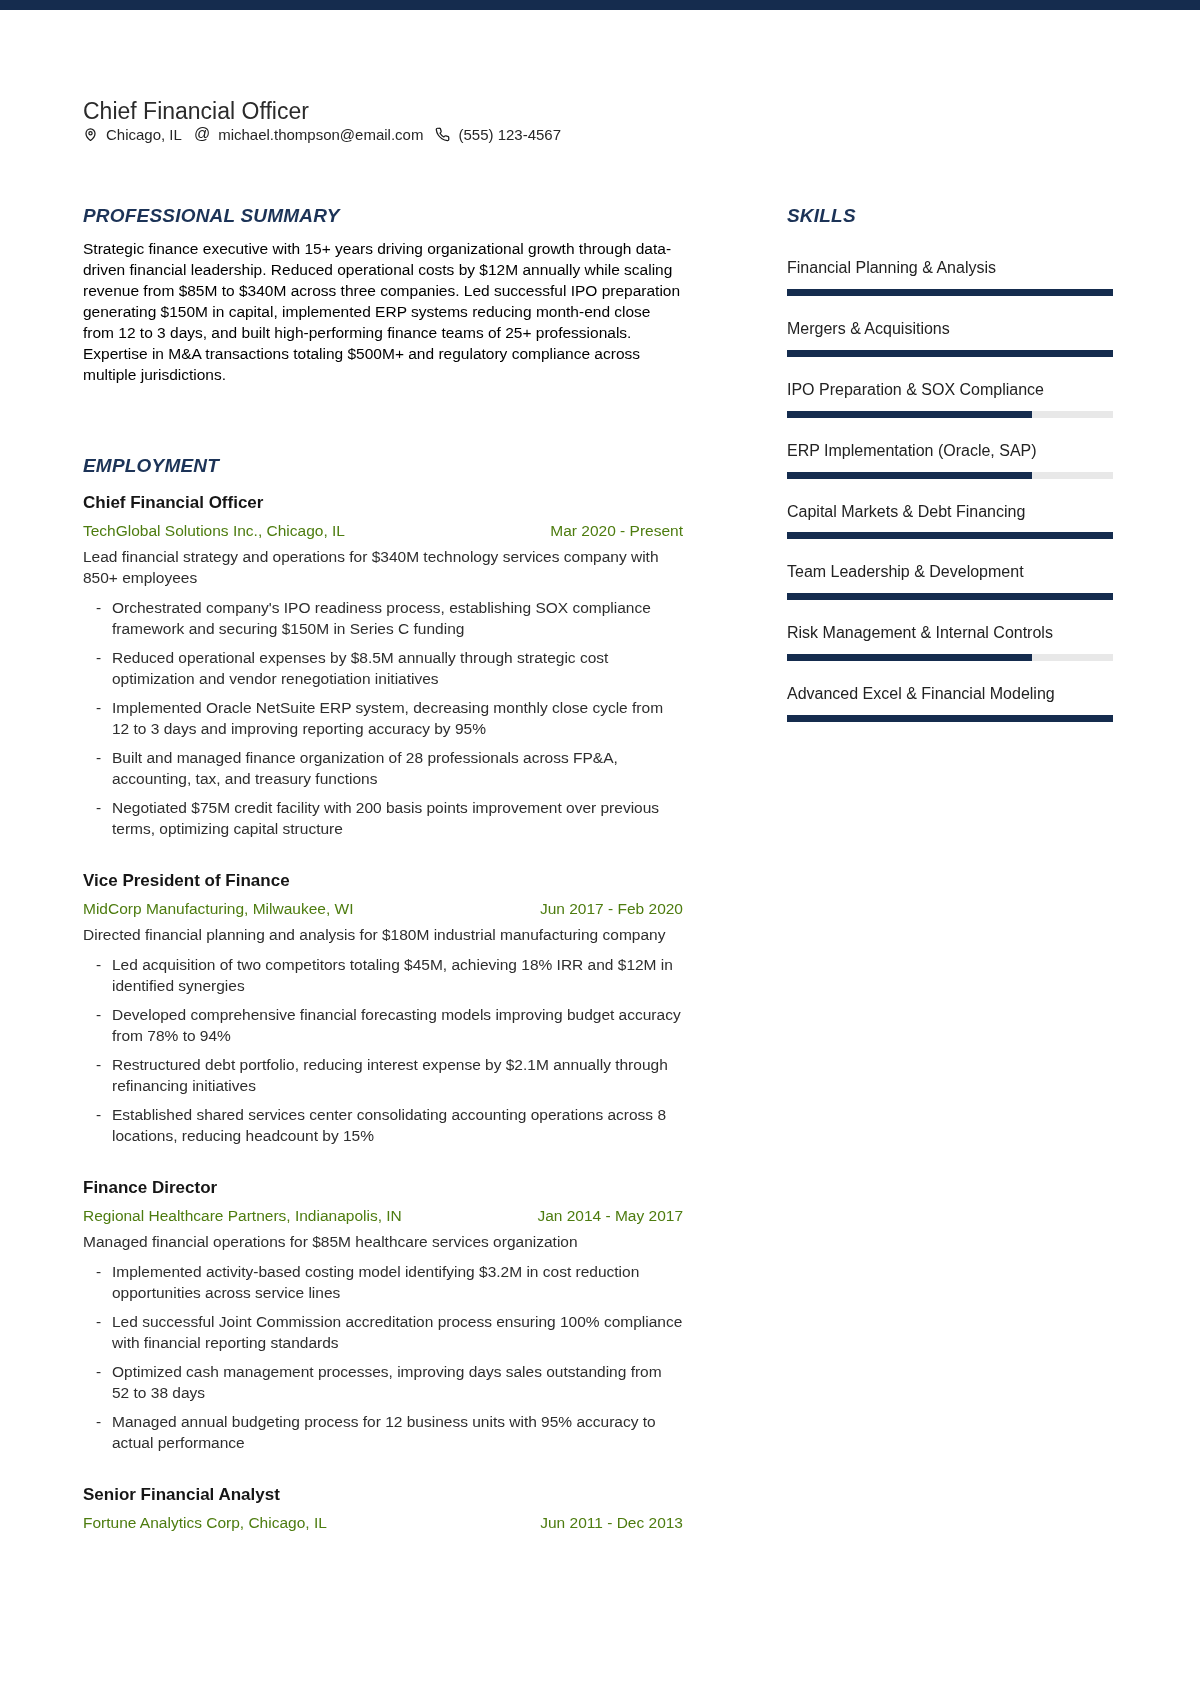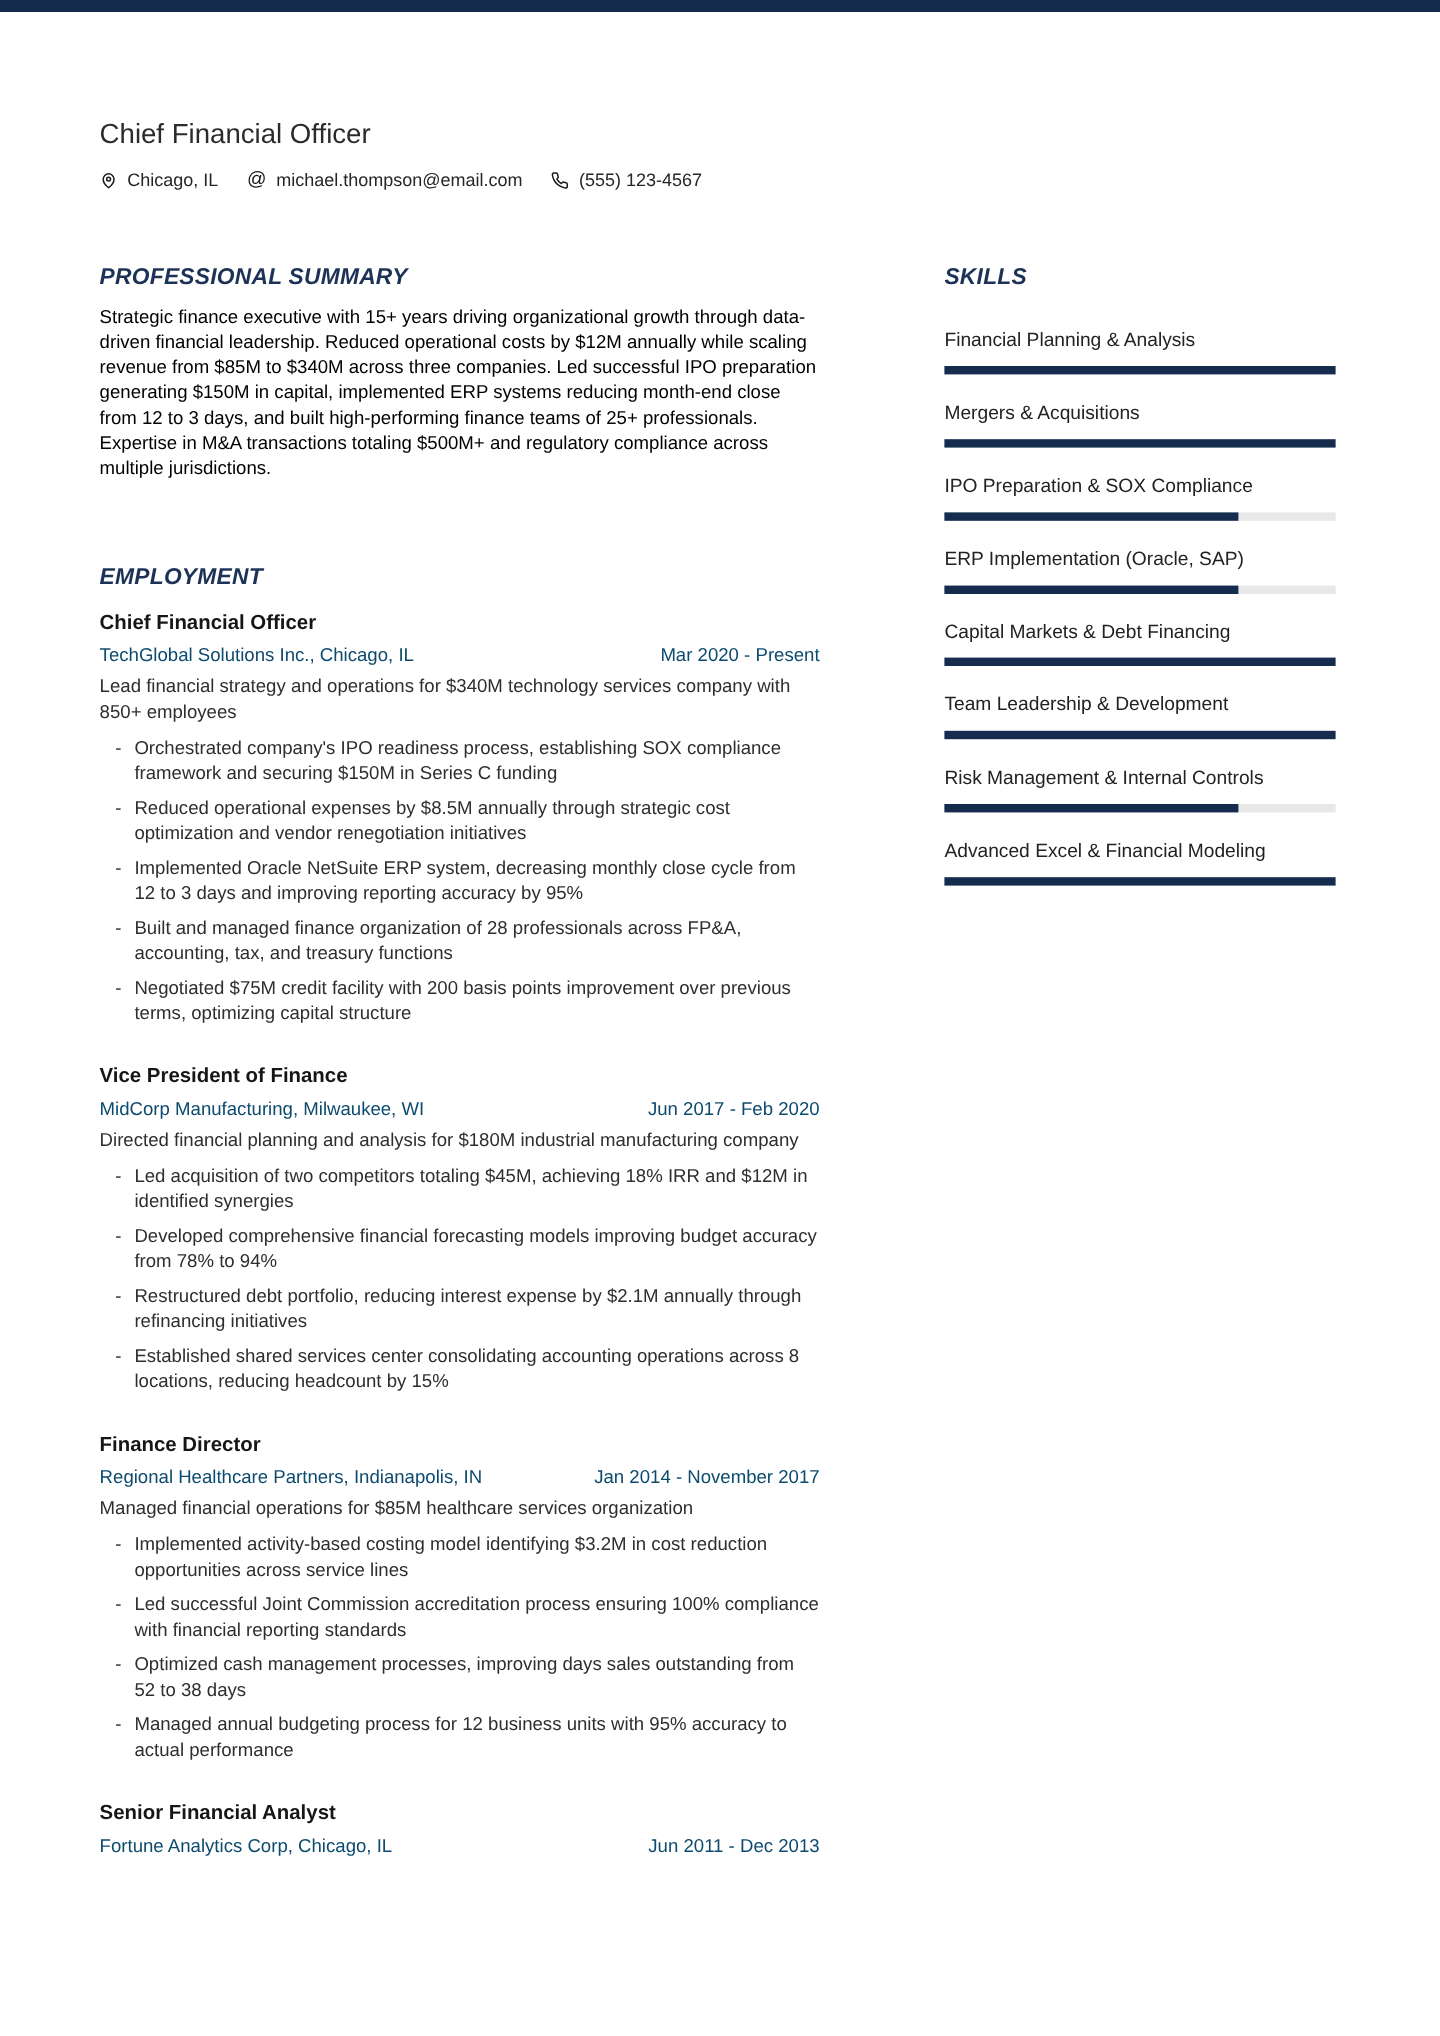"Chicago, IL" .contact-row { gap: 24px -> 12px; margin-top: 16px -> none }
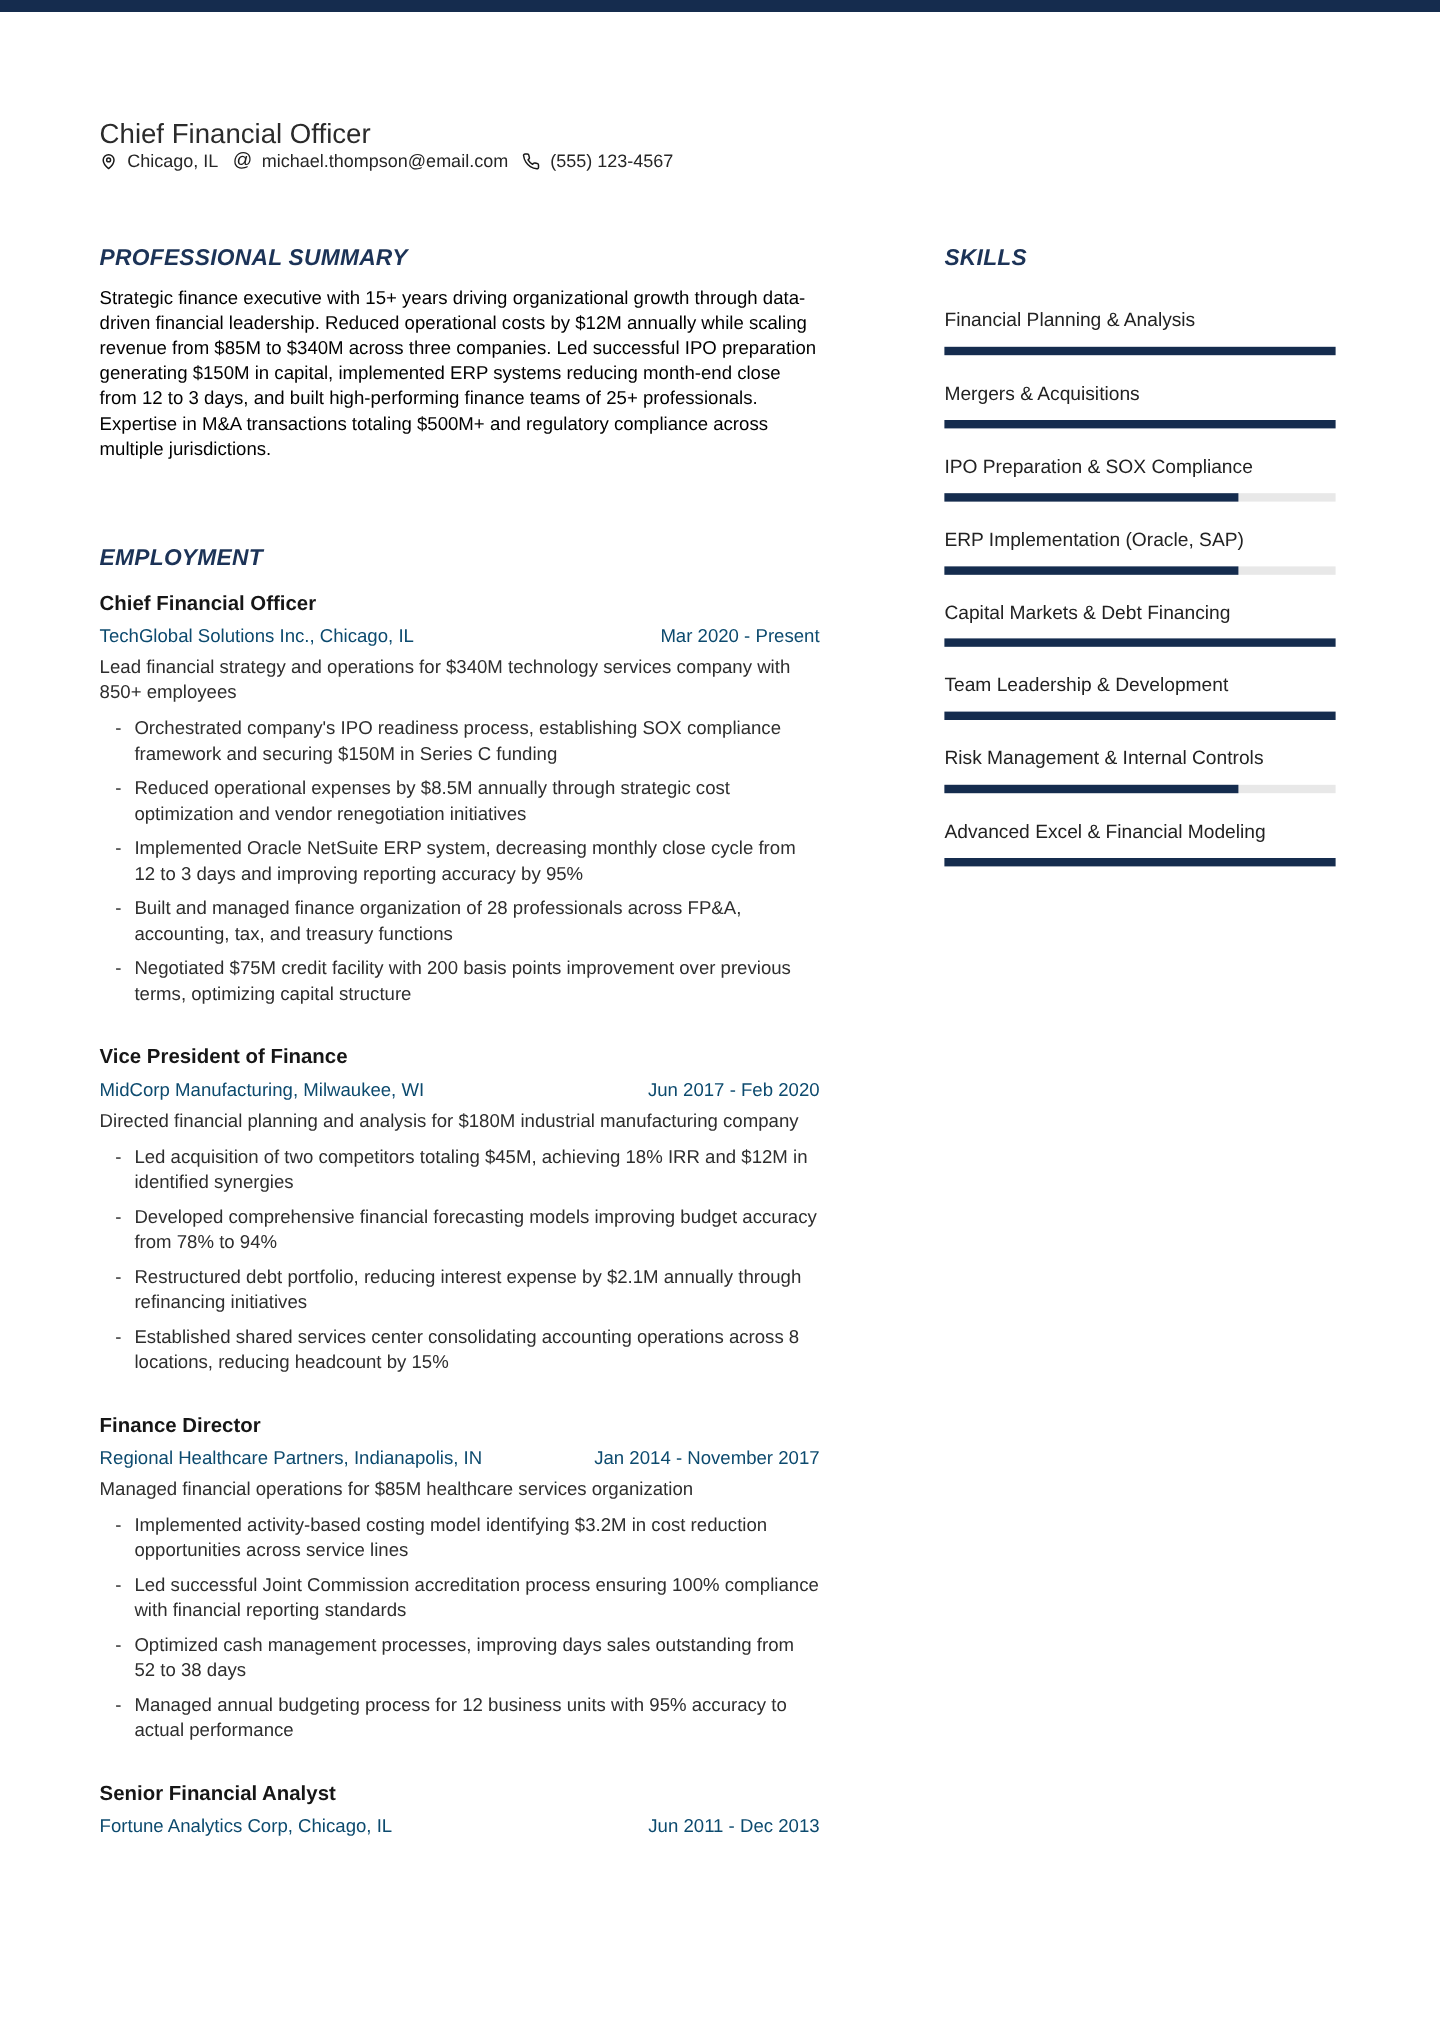"TechGlobal Solutions Inc., Chicago, IL" .job-meta { color: #0c4a6e -> #4d7c0f }
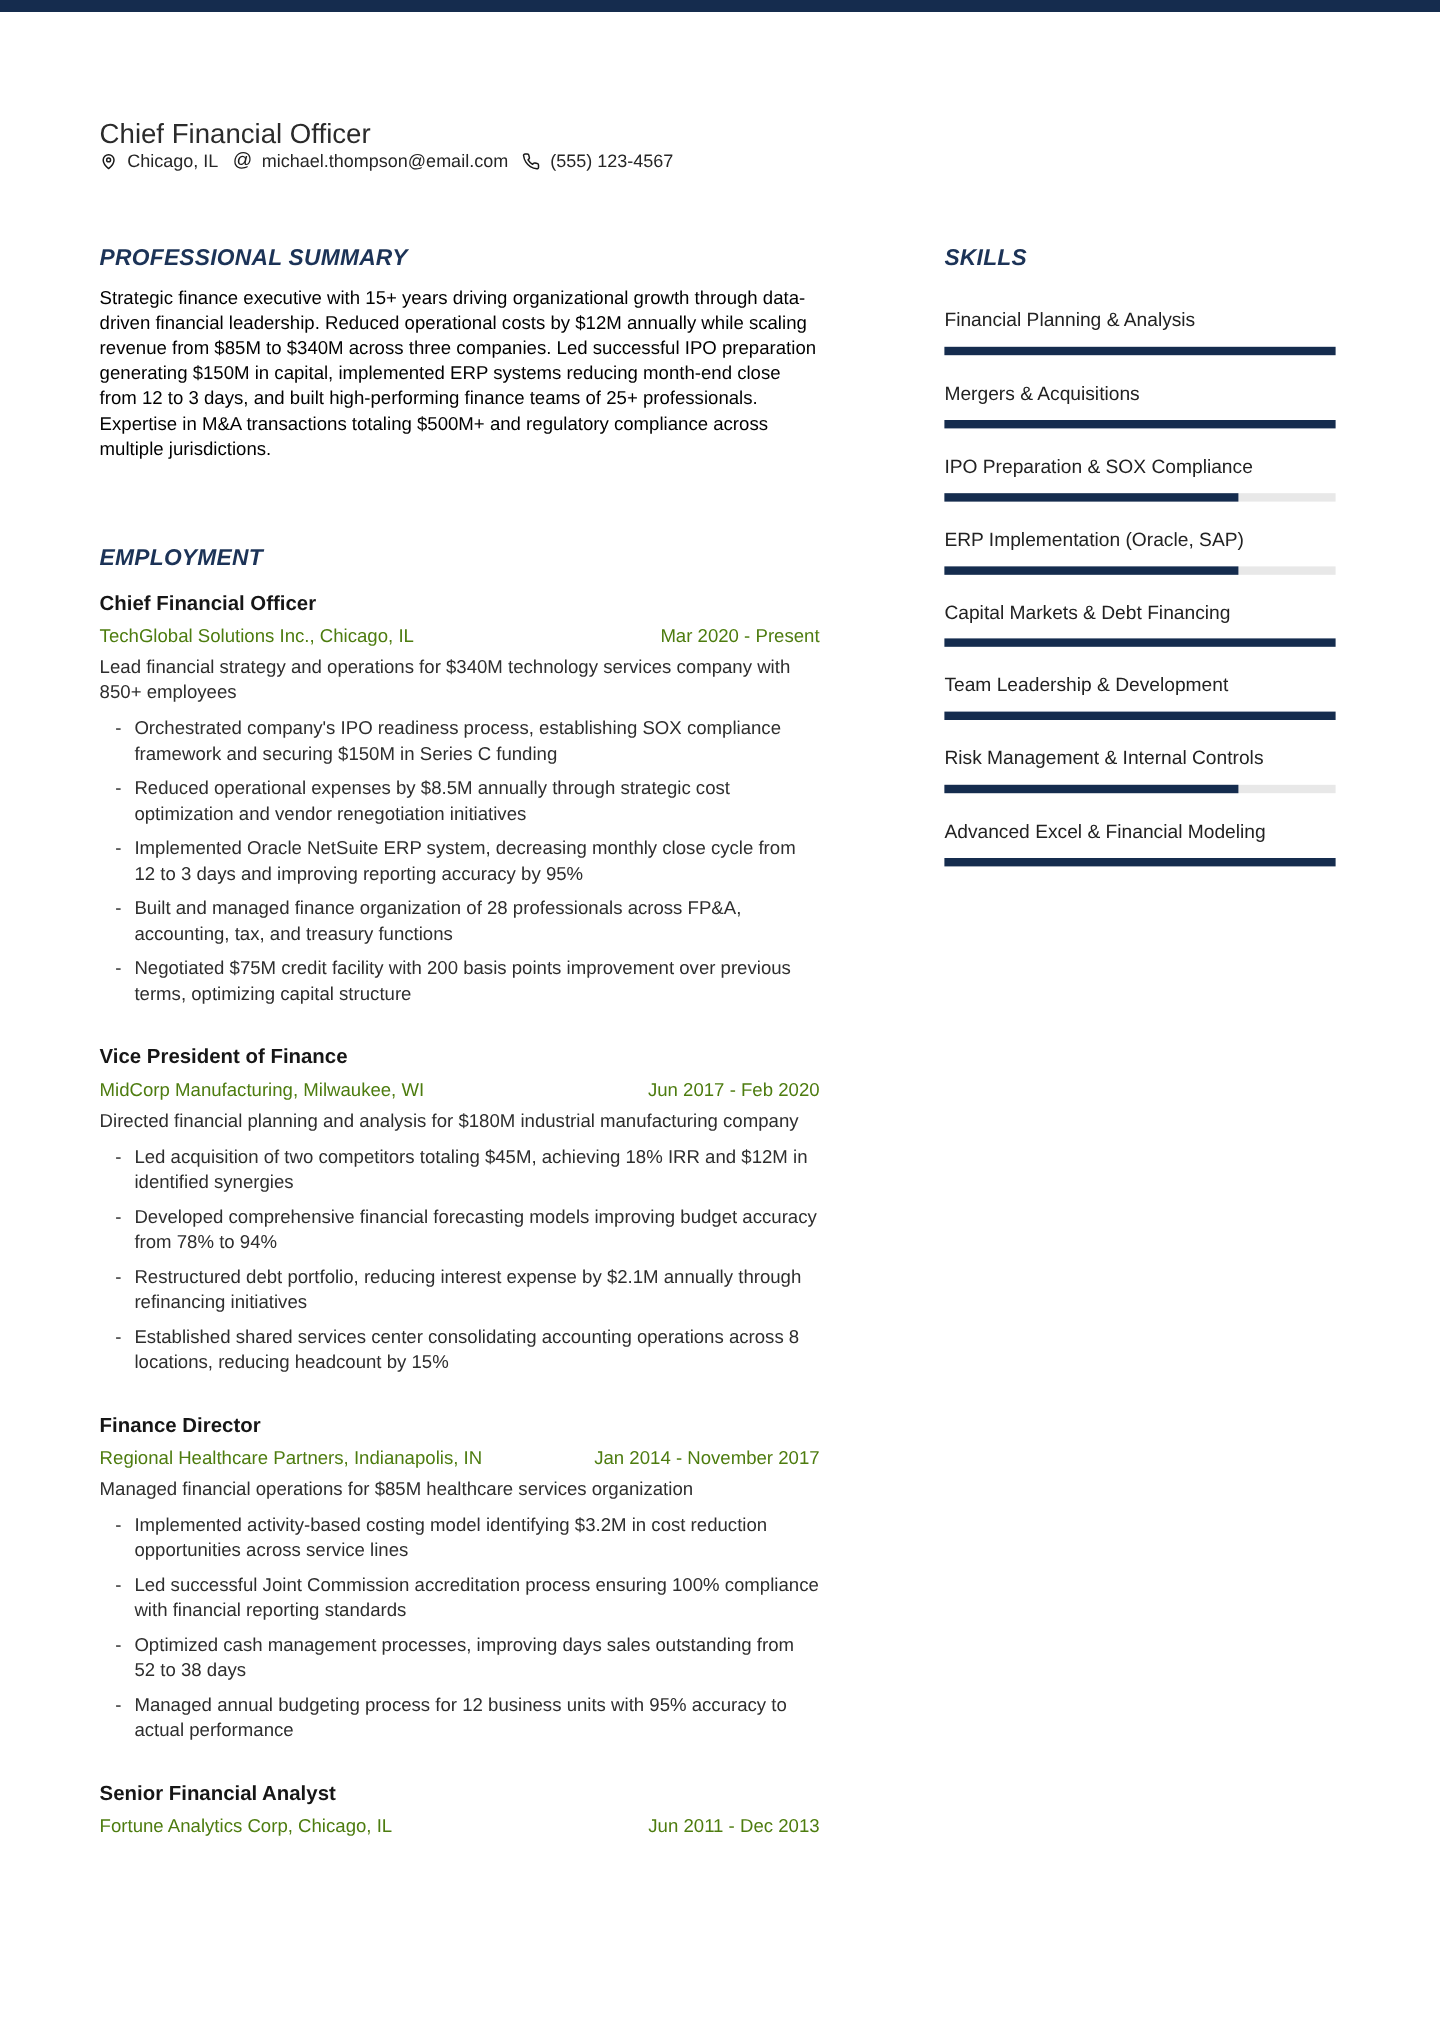"Jan 2014 - November 2017" span { text: November -> May }
